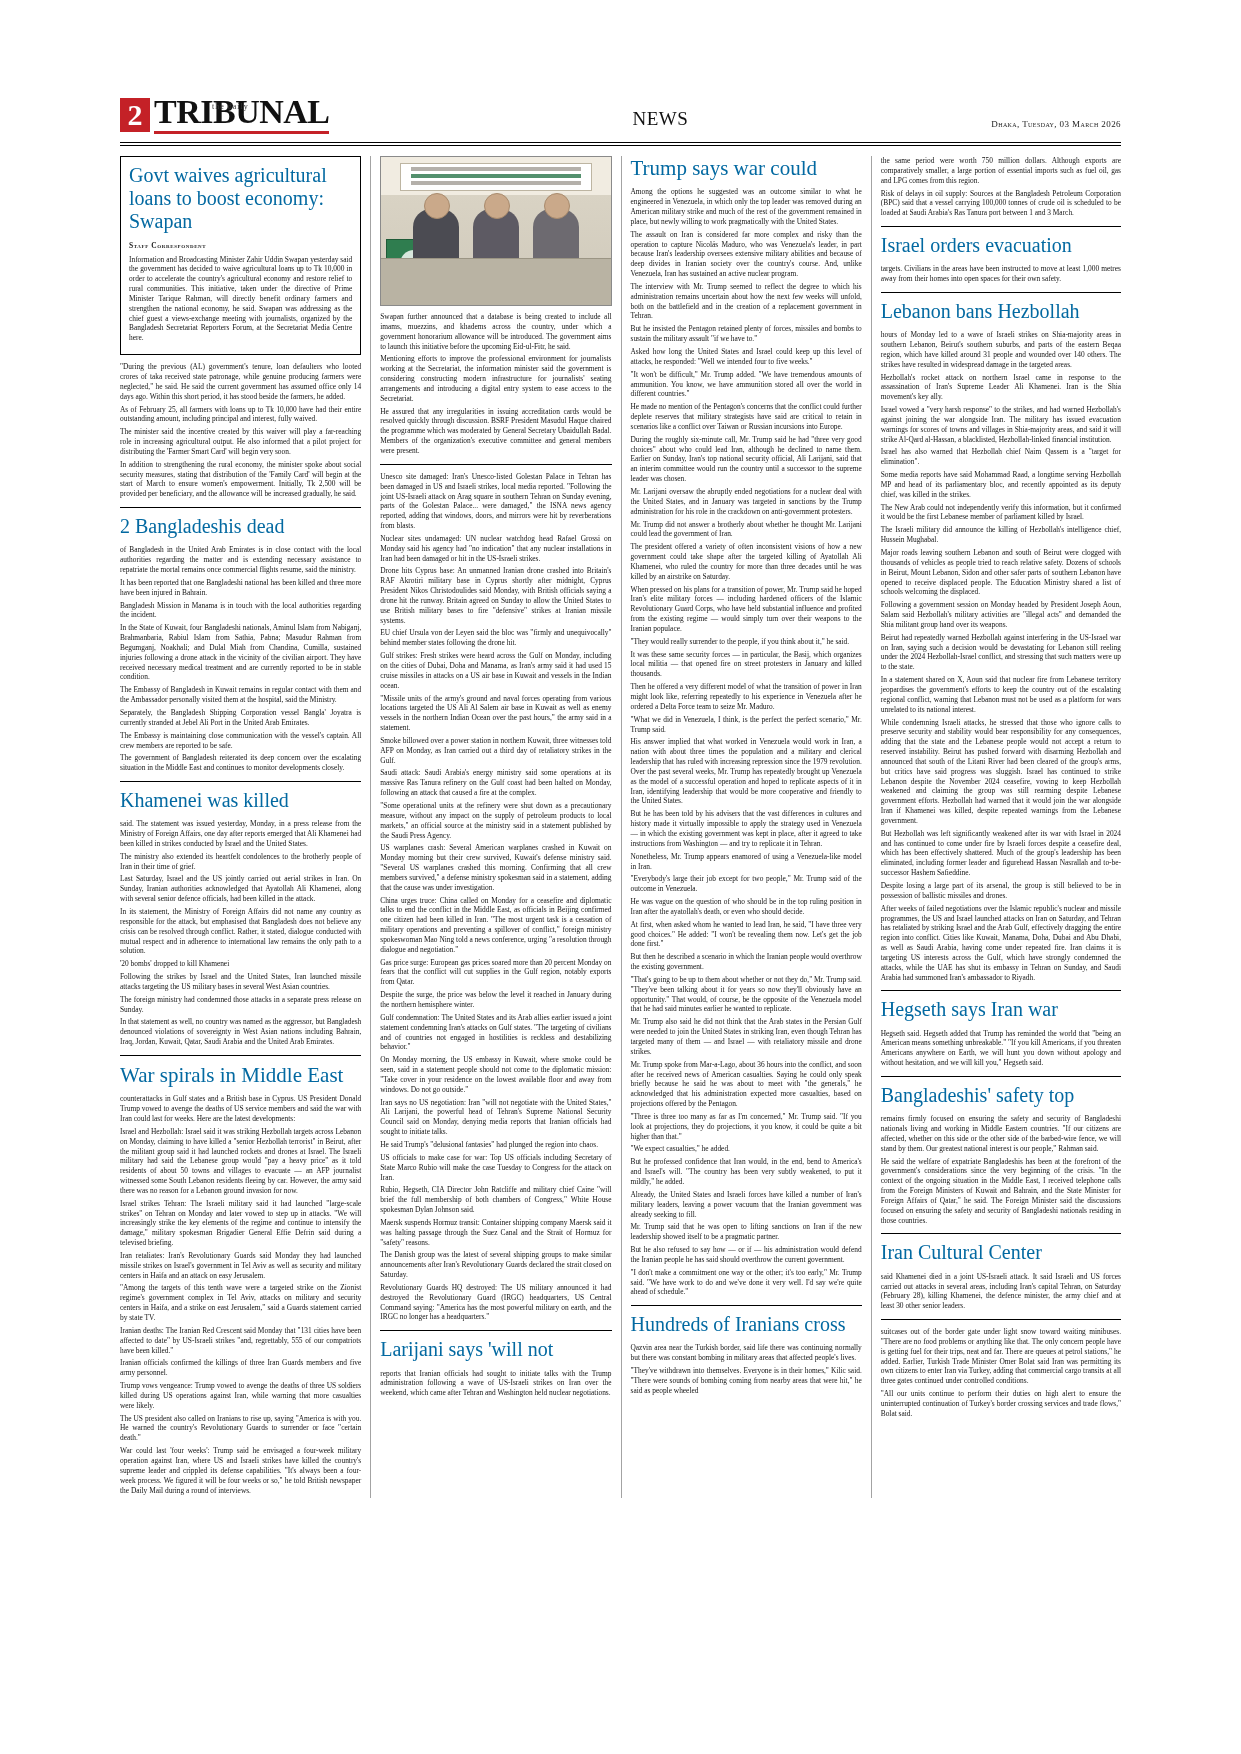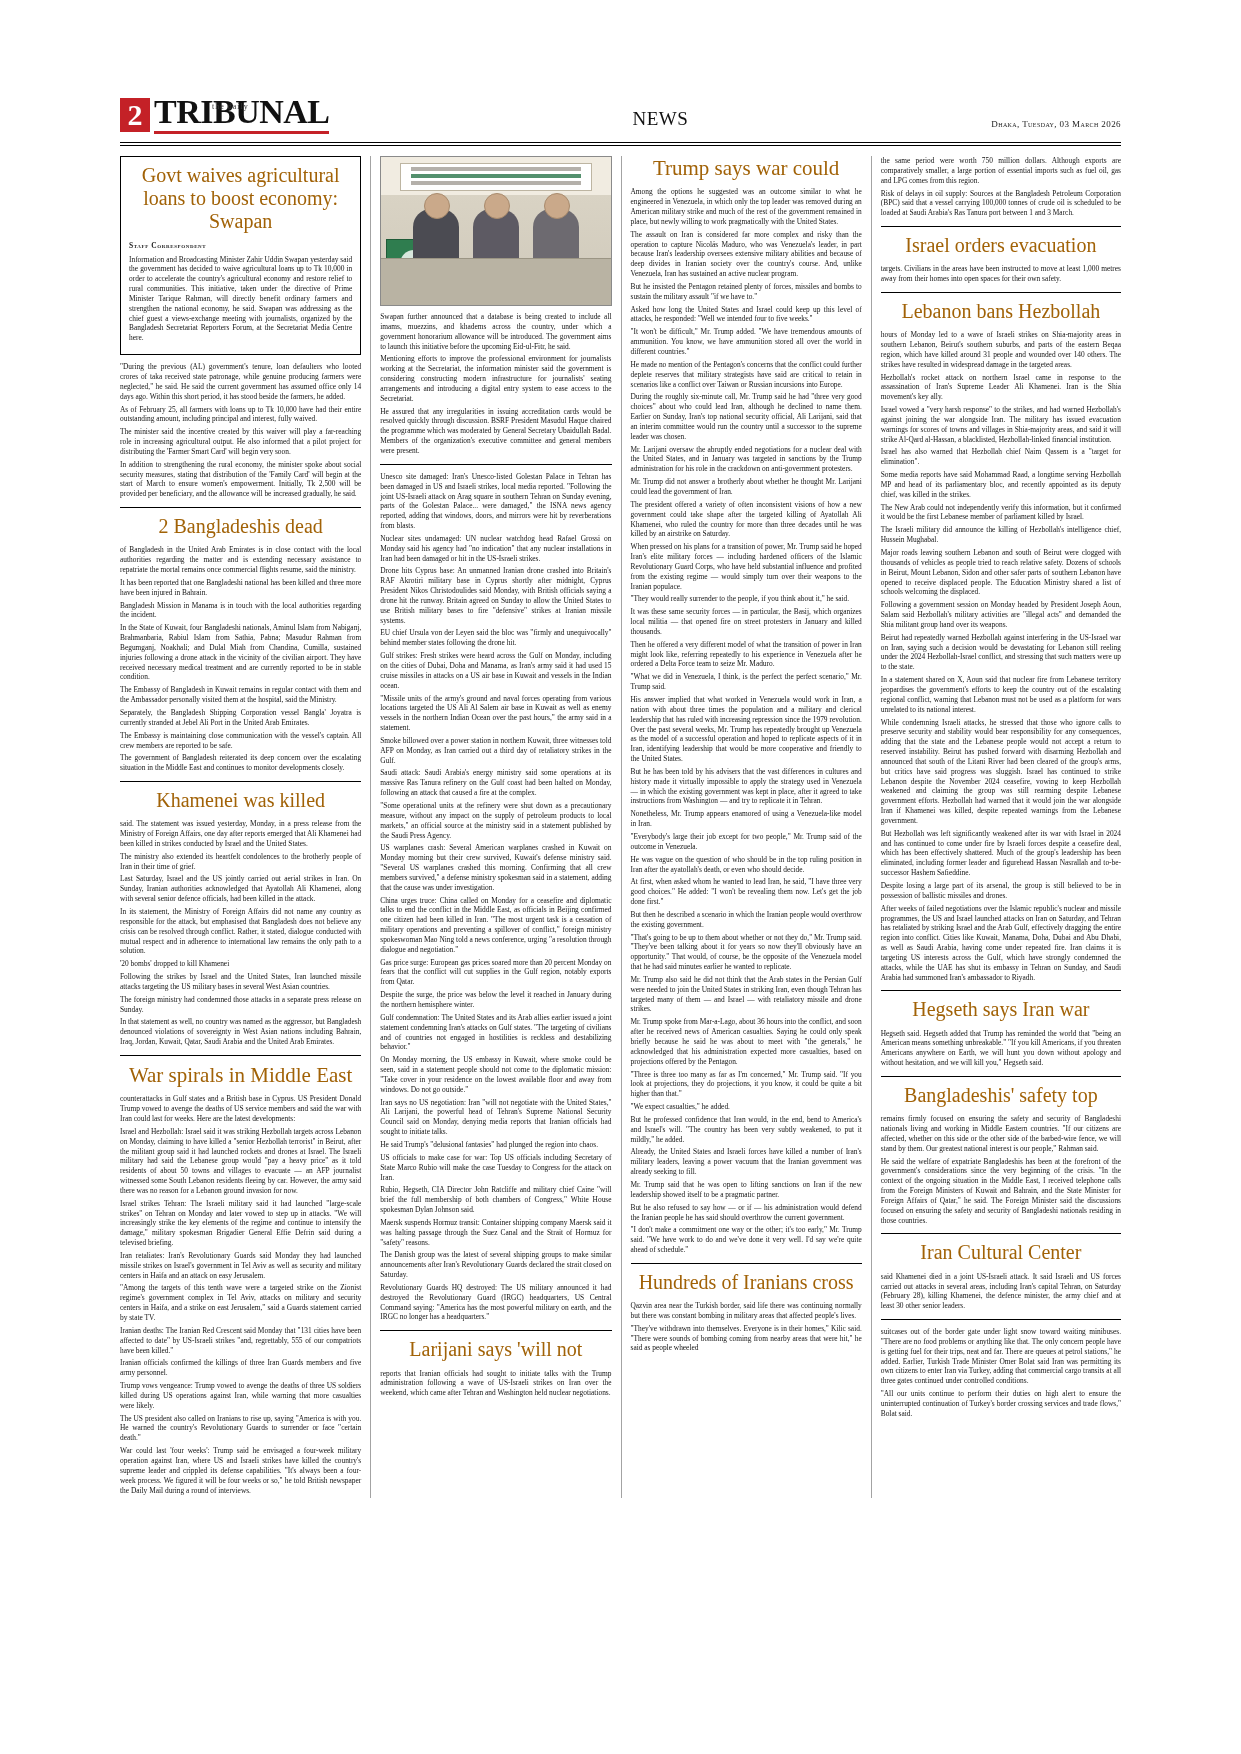"Govt waives agricultural loans to" h1.head { color: #a16207 -> #0369a1; text-align: center -> left }
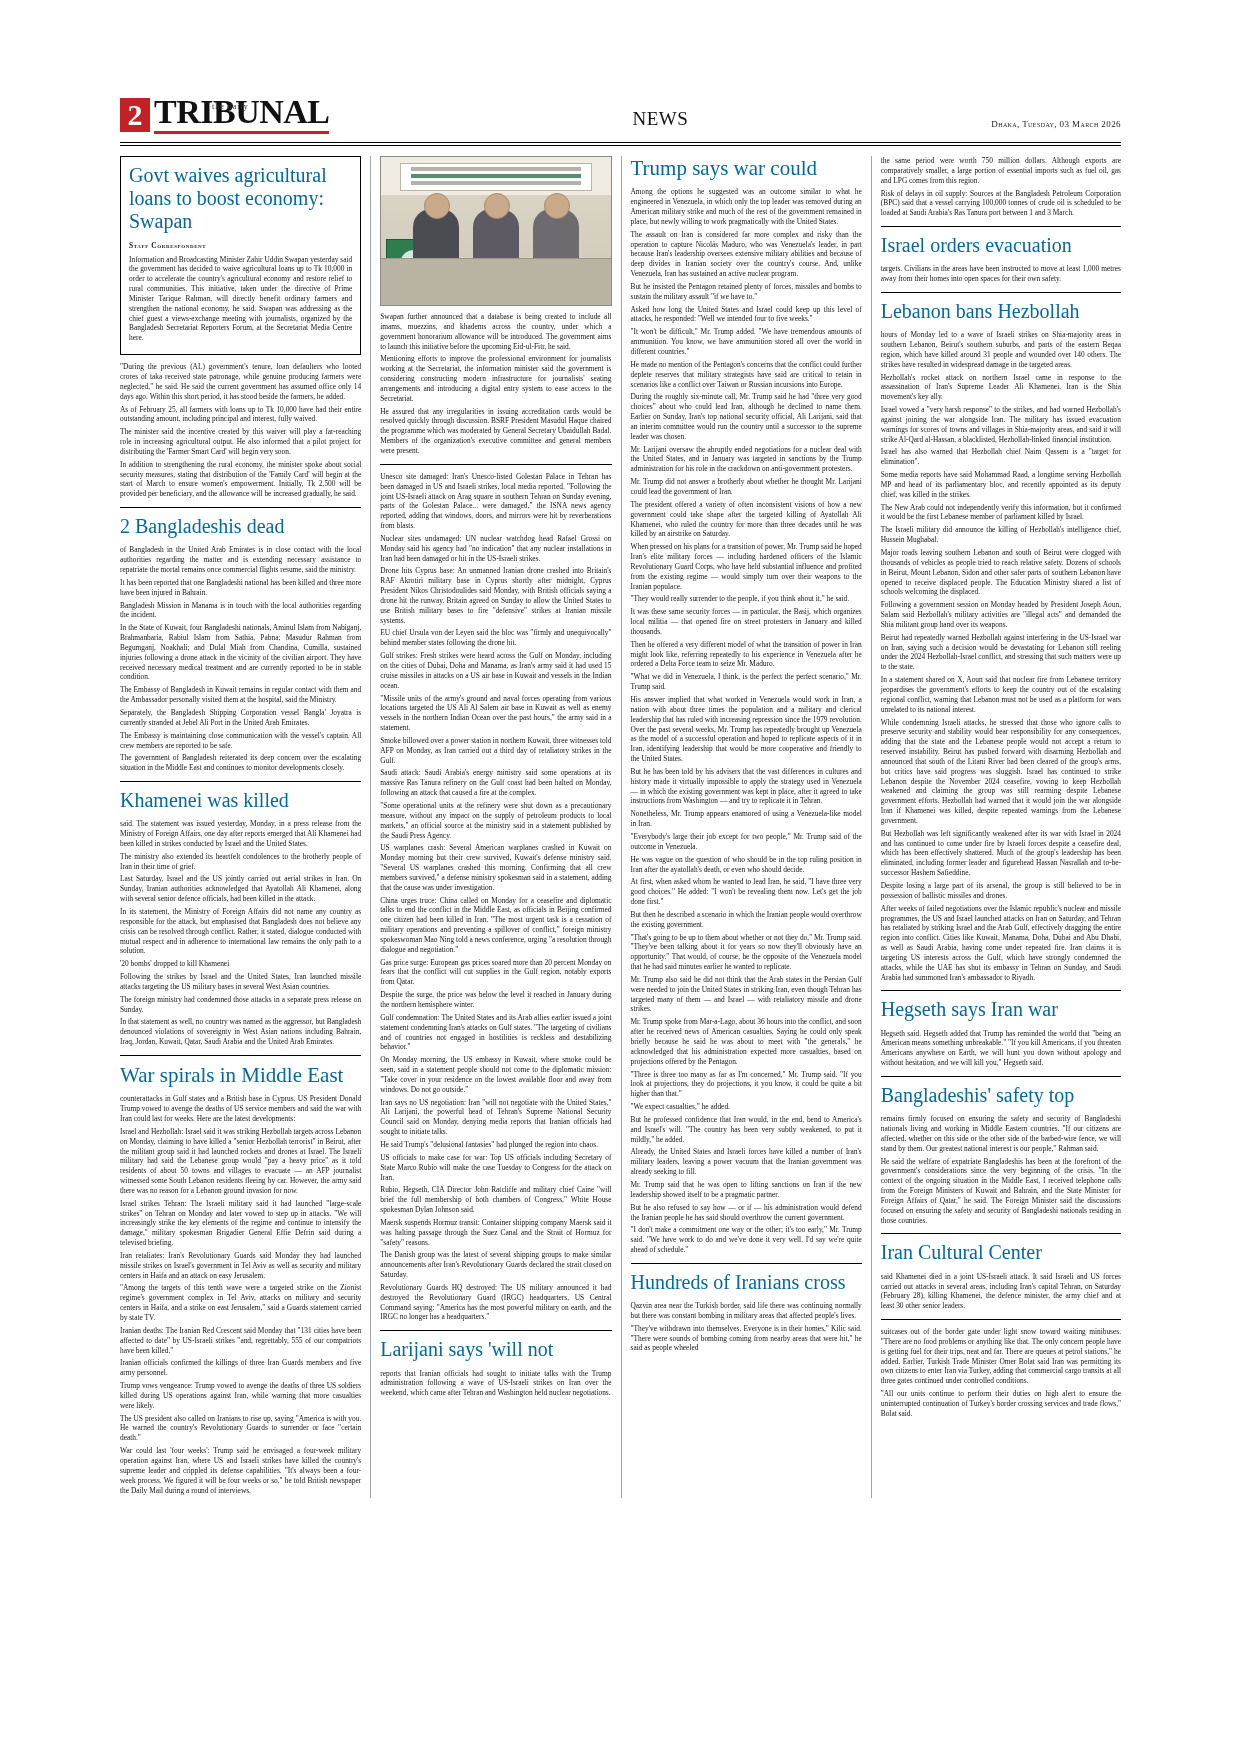"The interview with Mr. Trump" p.body { html: none -> <p>The interview with Mr. Trump seemed to reflect the degree to which his administration remains uncertain about how the next few weeks will unfold, both on the battlefield and in the creation of a replacement government in Tehran.</p> }
